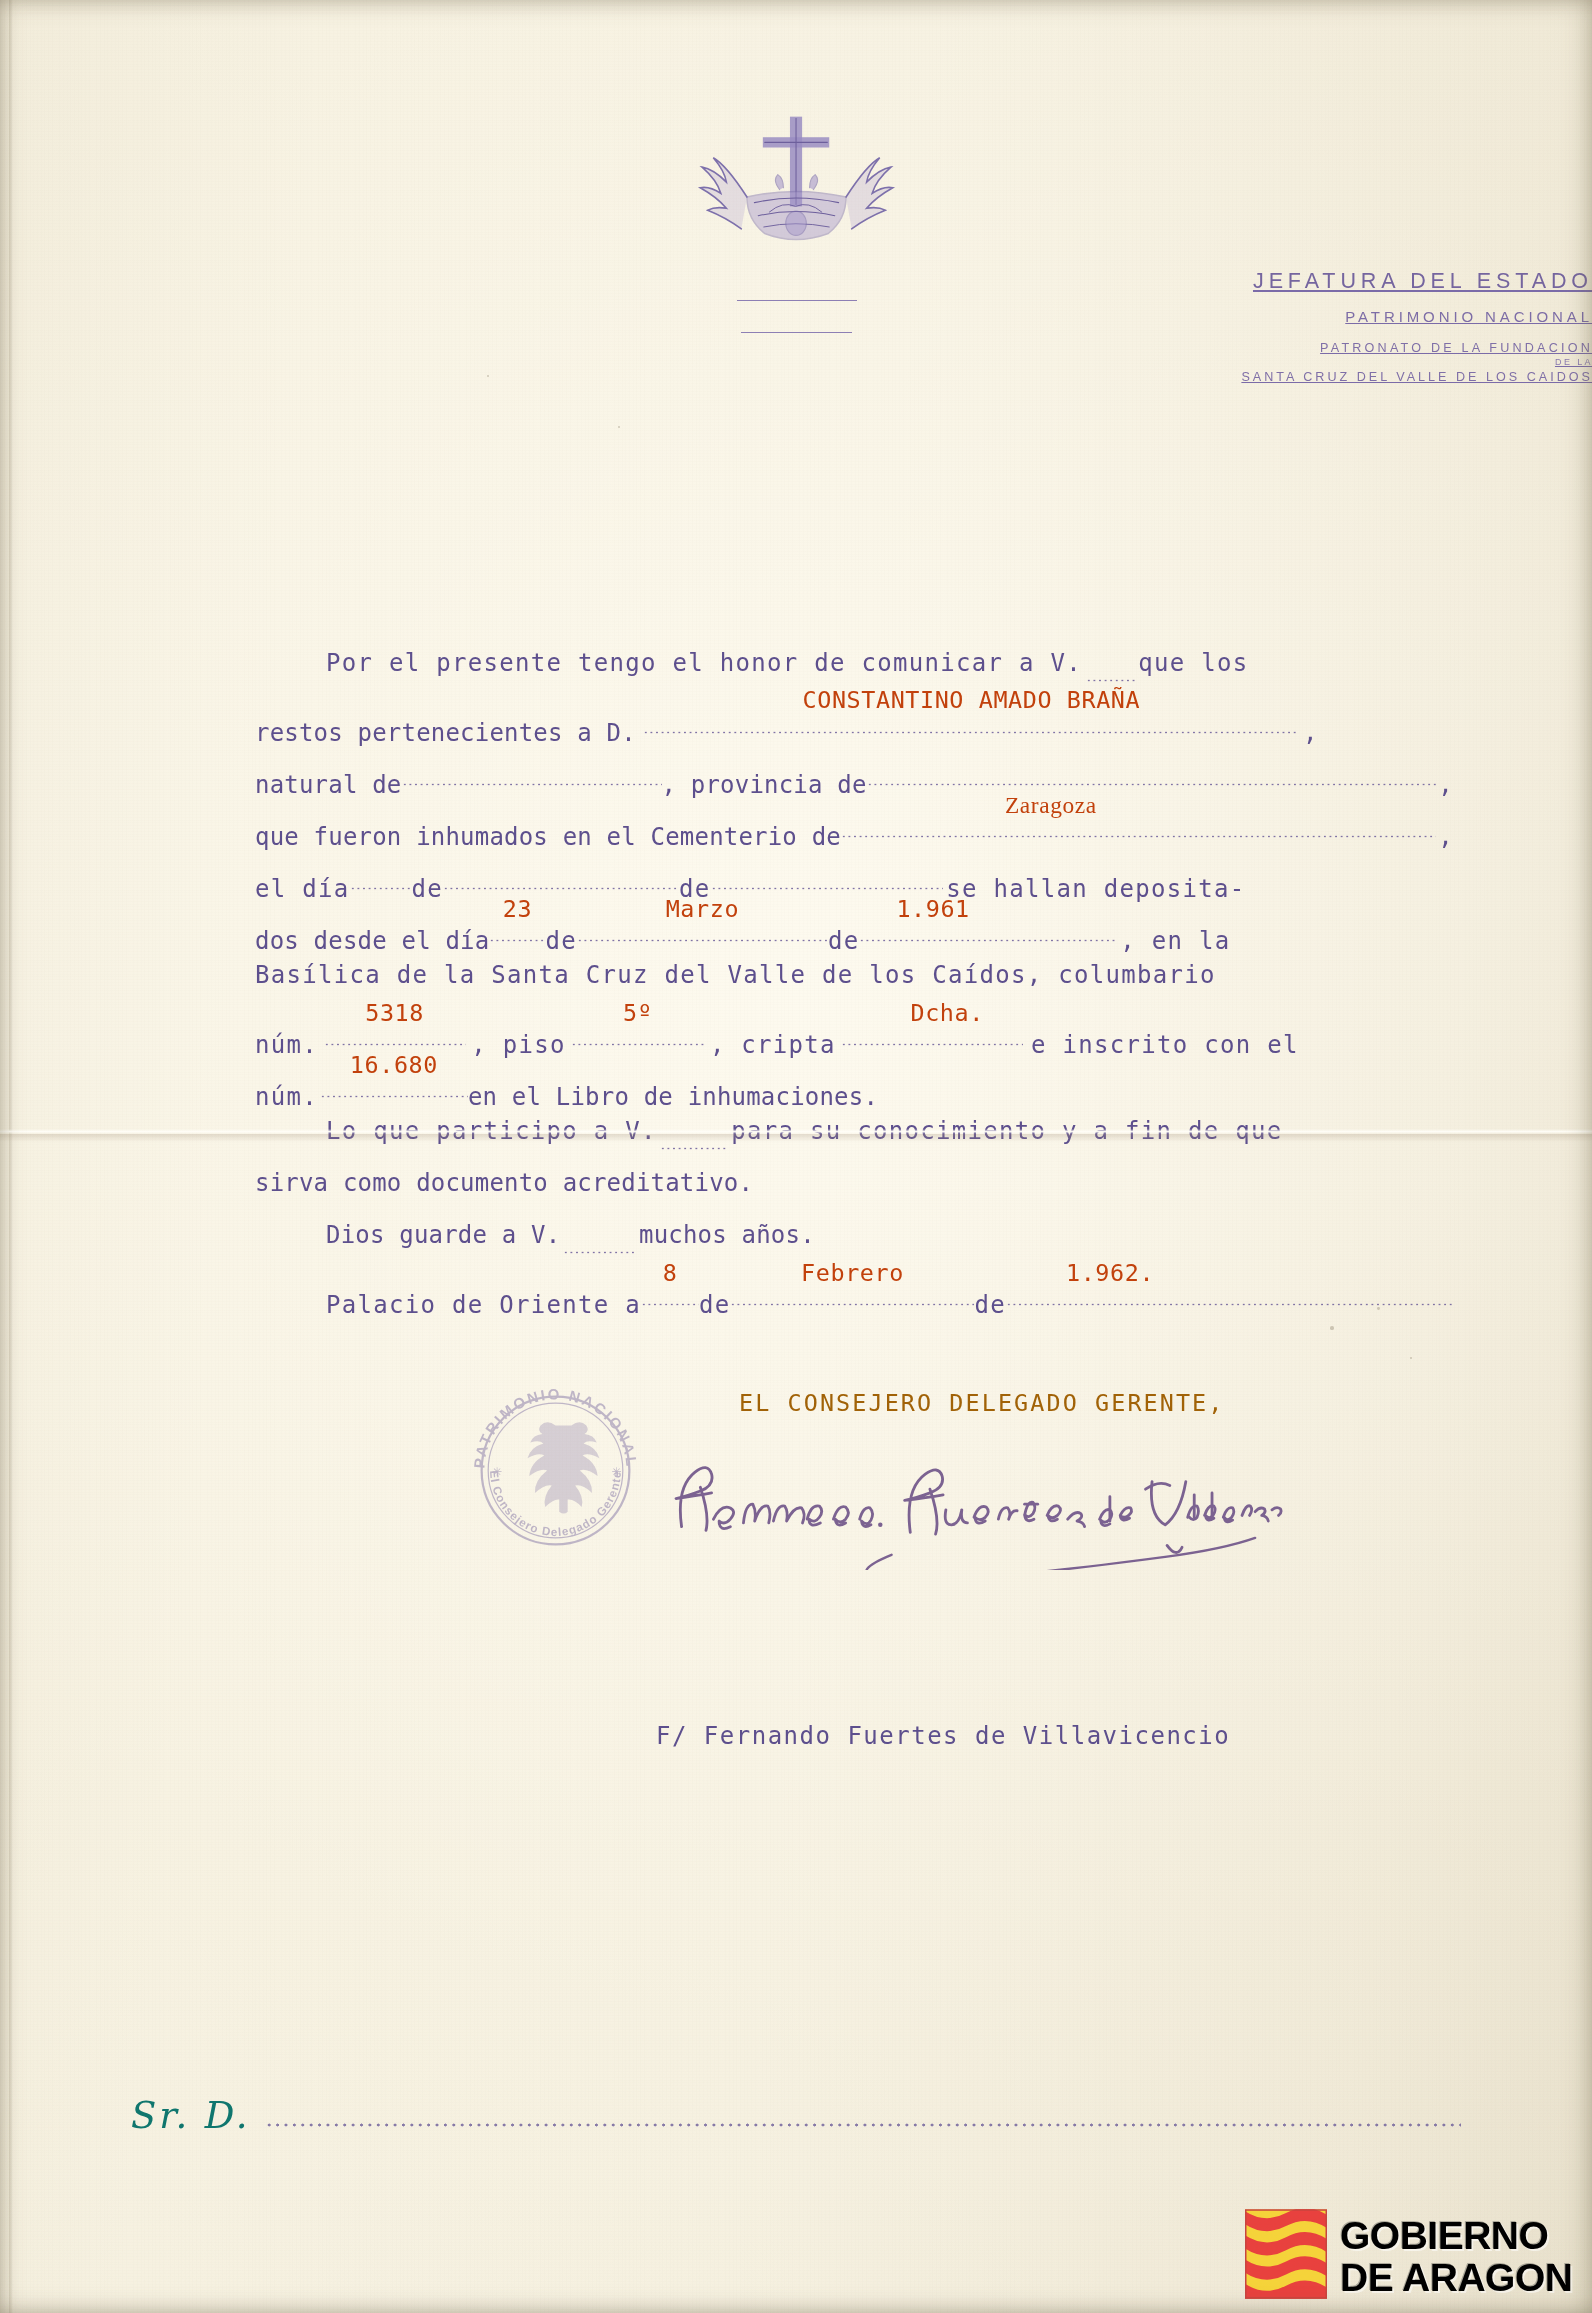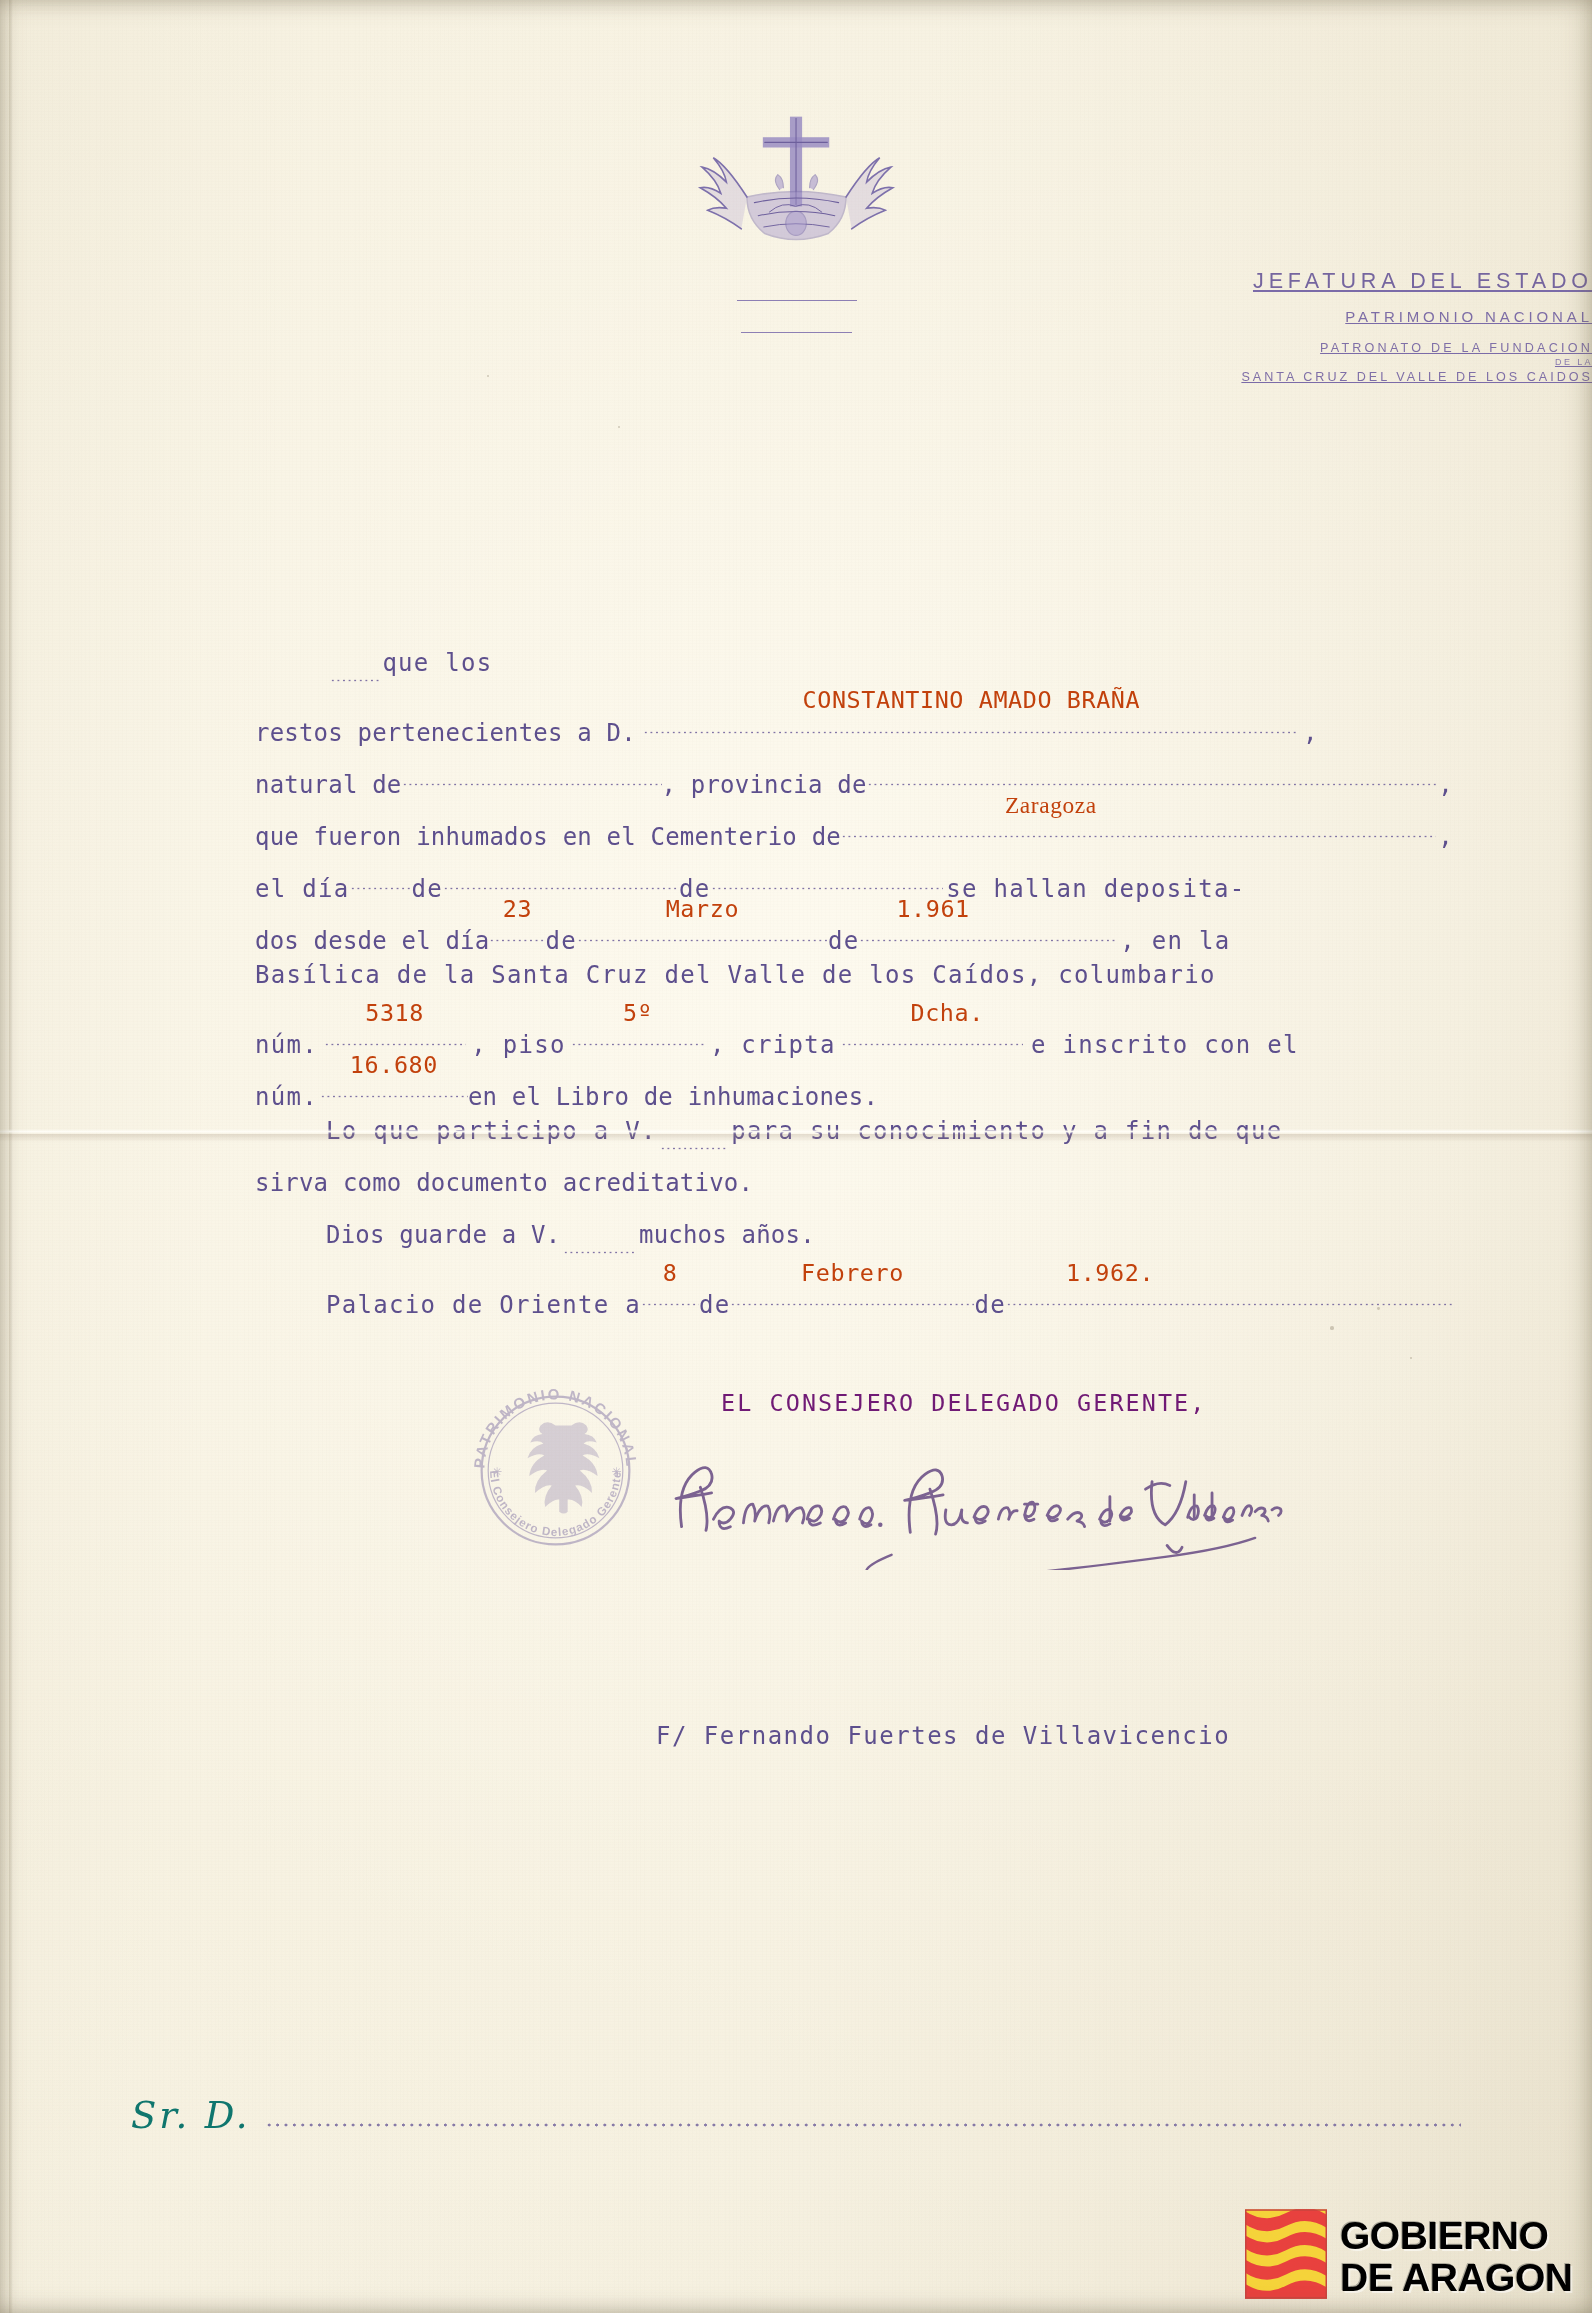"Por el presente tengo el" span { html: none -> <span>Por el presente tengo el honor de comunicar a V.</span> }
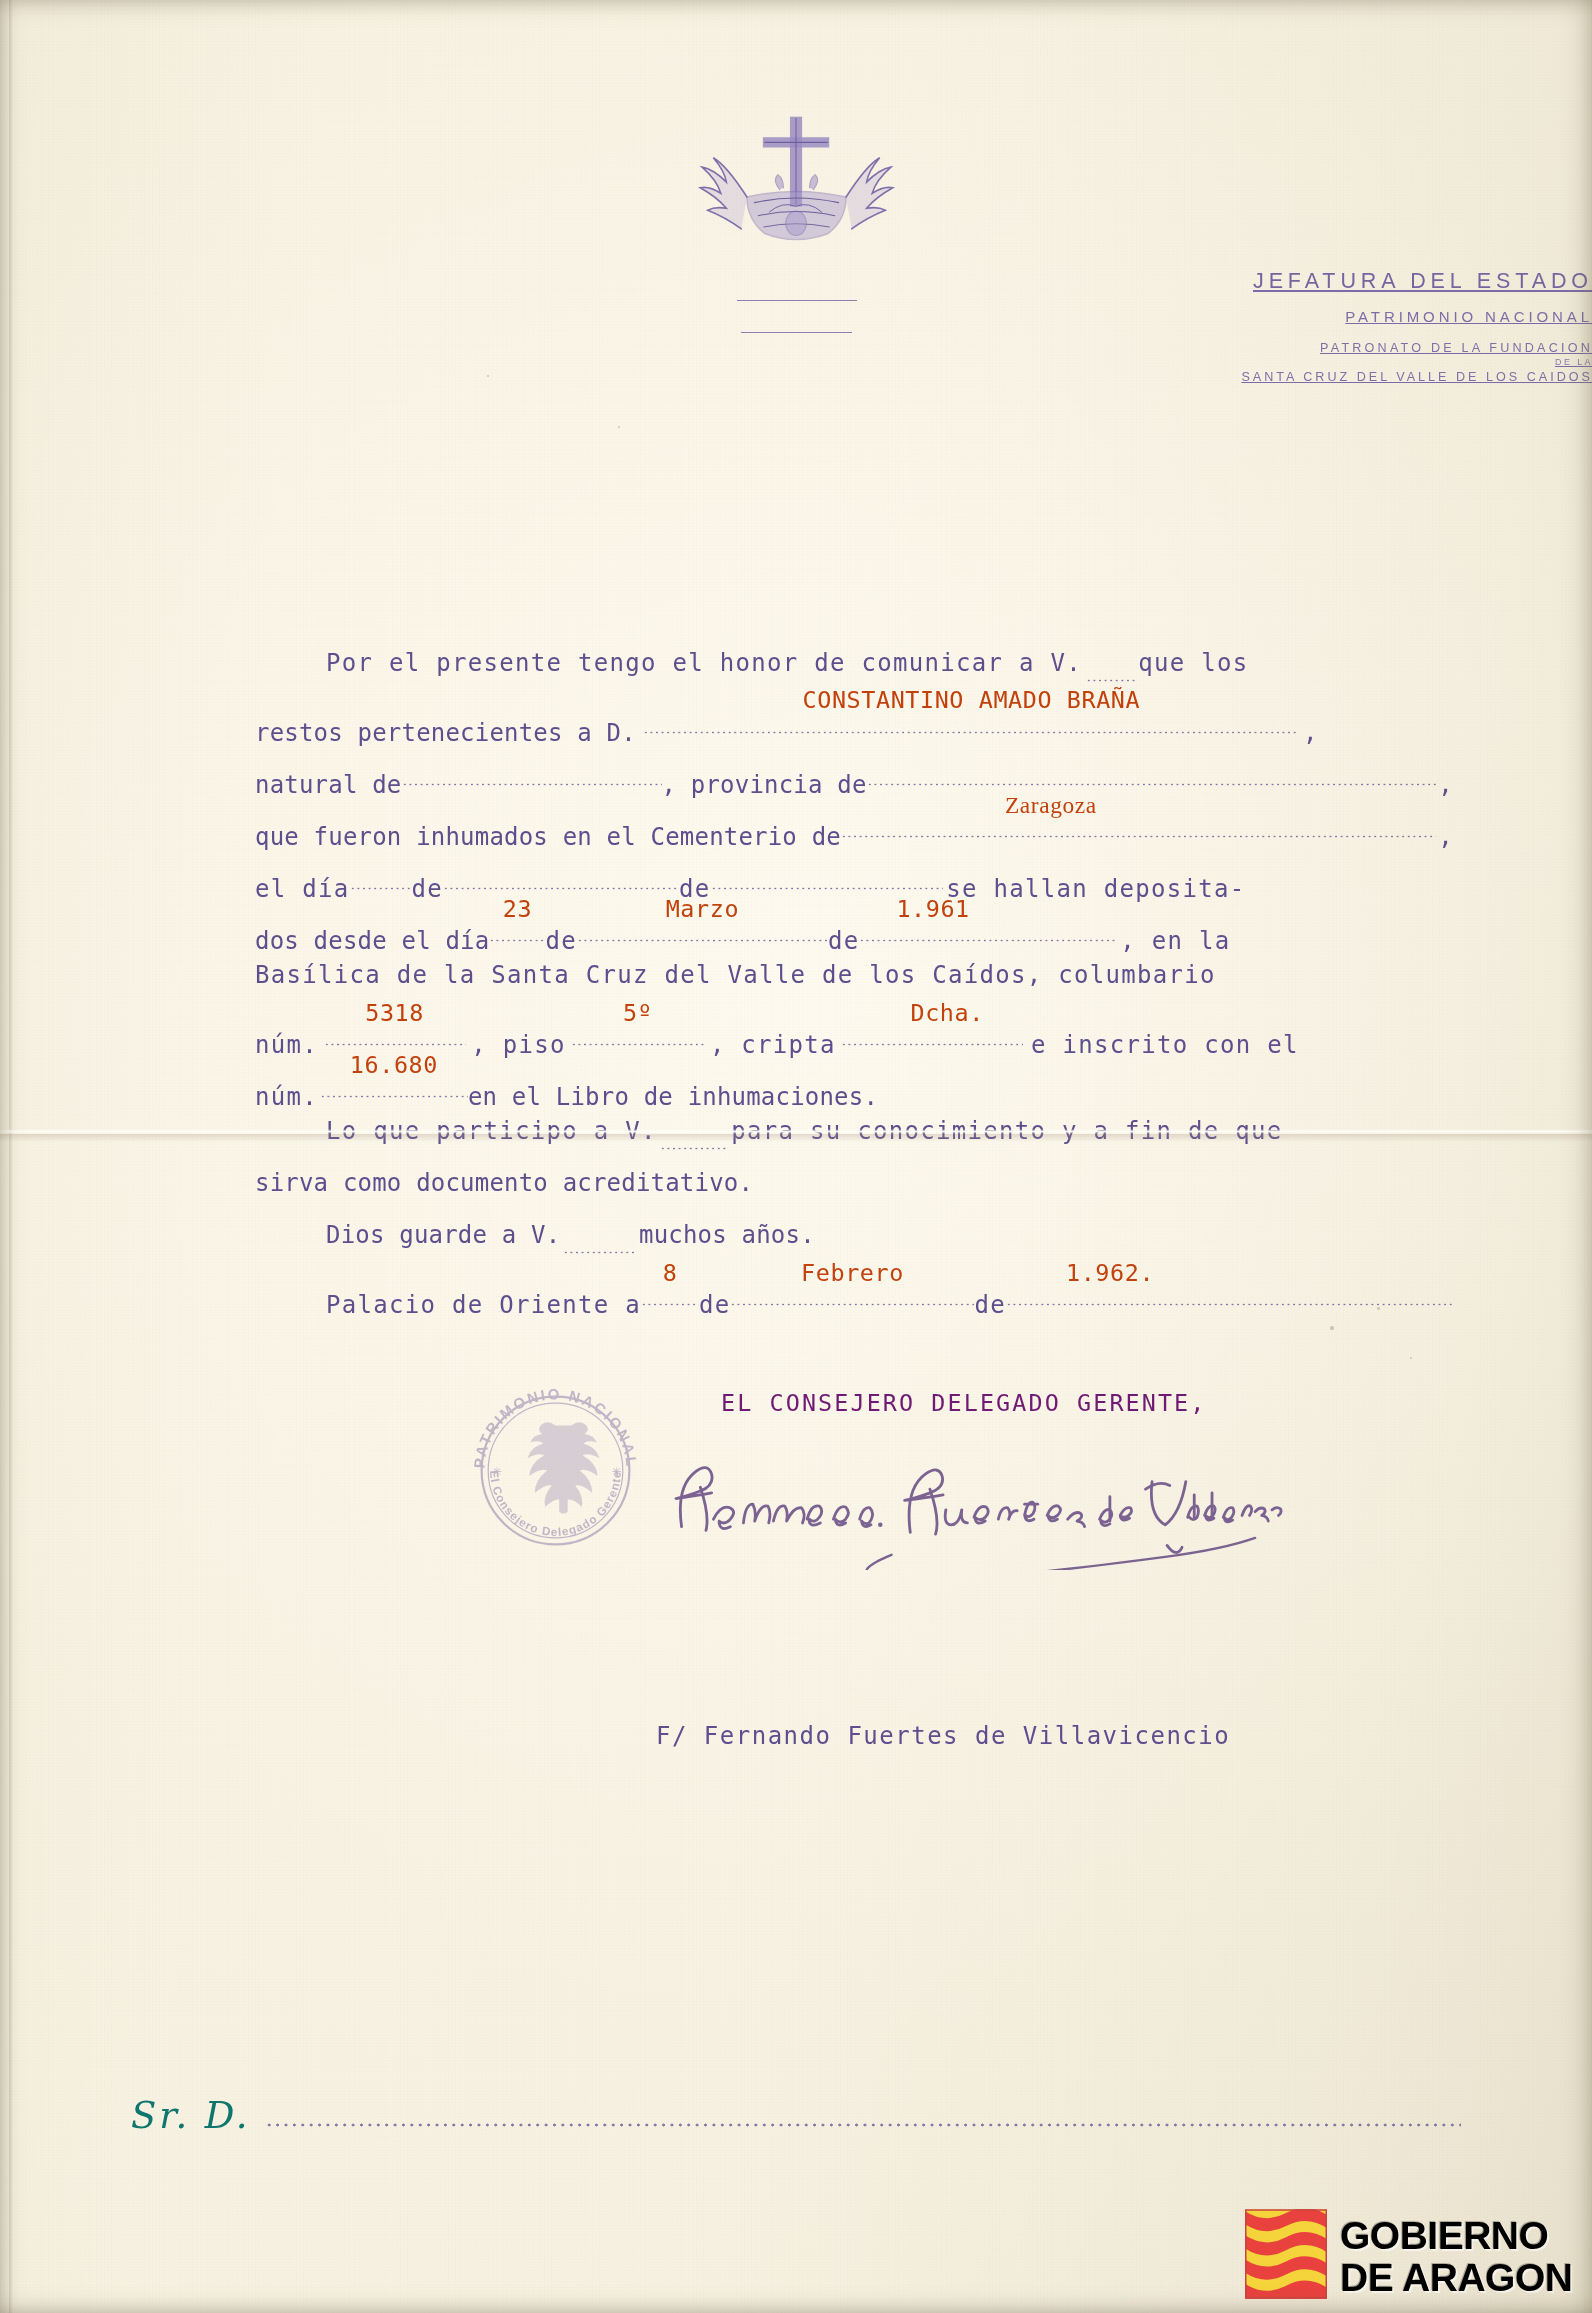"EL CONSEJERO DELEGADO GERENTE," .consejero { color: #701a75 -> #a16207; left: 721px -> 739px }
